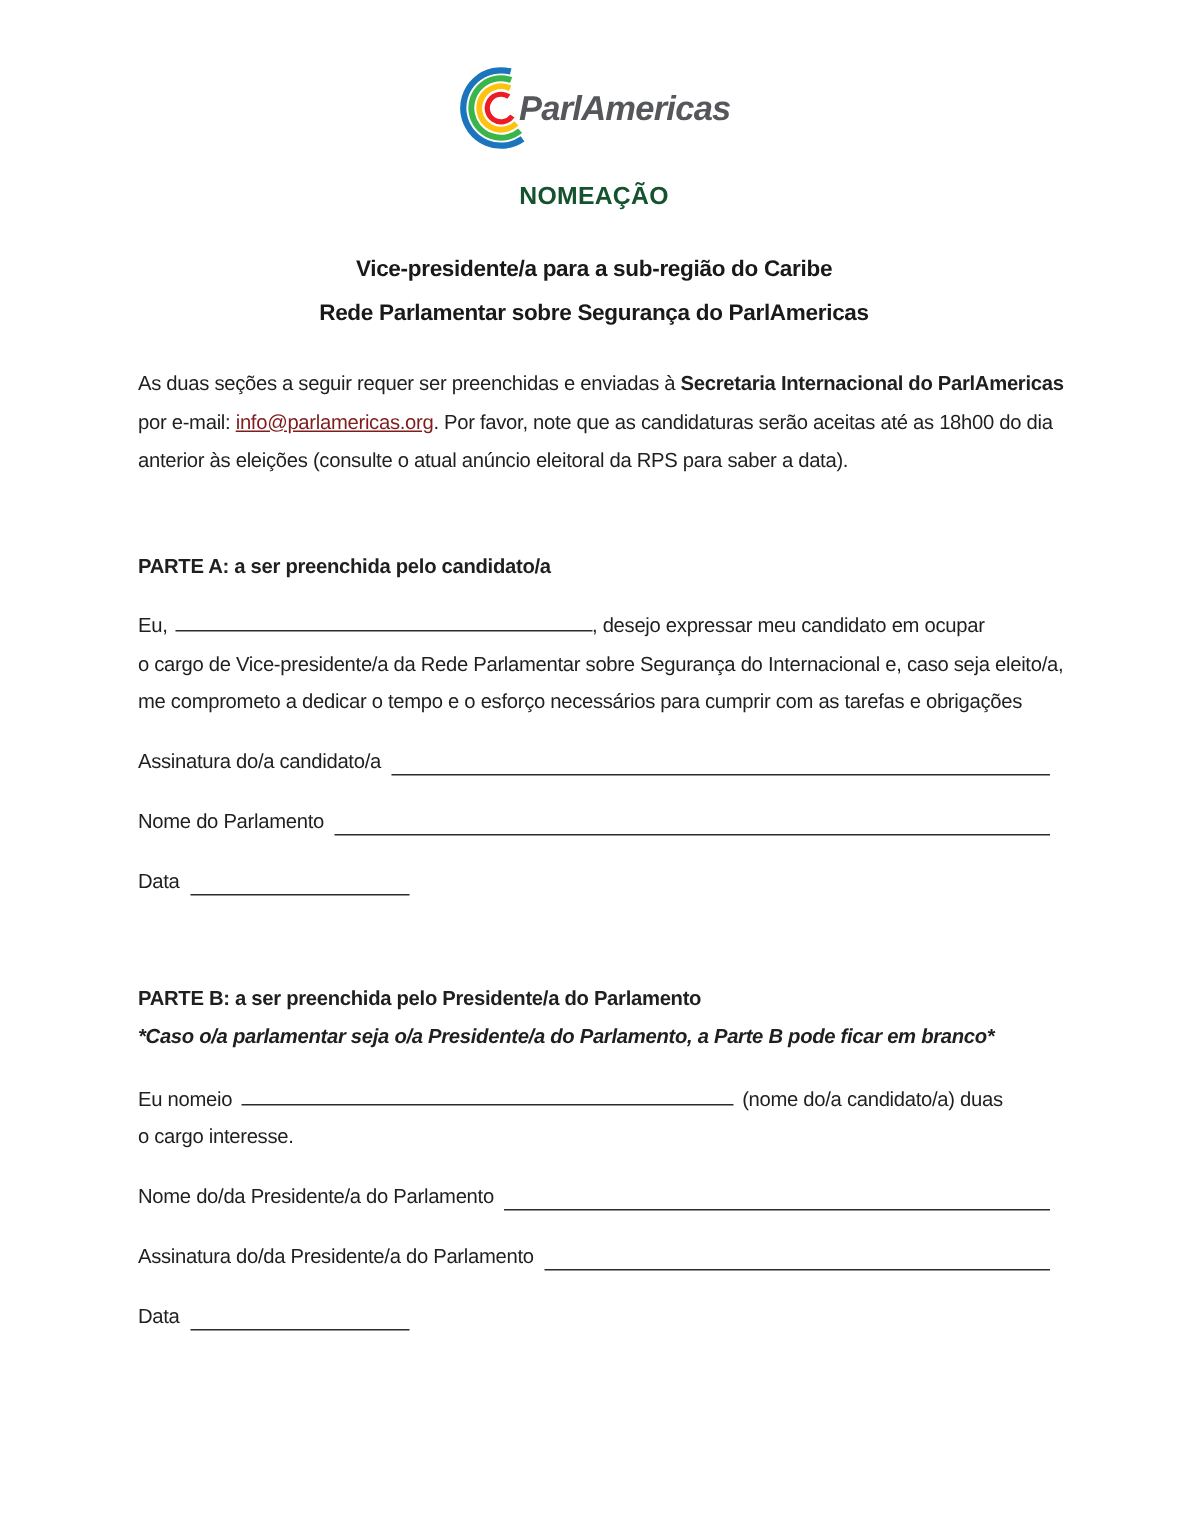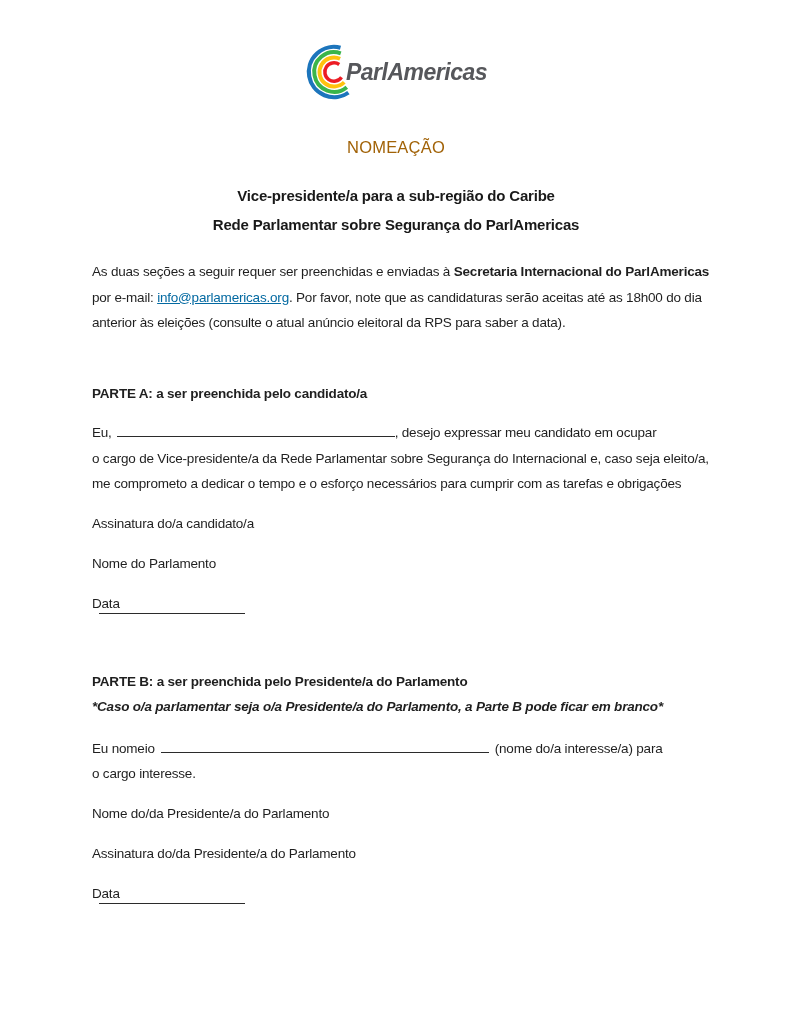"NOMEAÇÃO" .doc-heading { color: #a16207 -> #14532d; font-weight: normal -> bold; margin-top: 36px -> 20px }
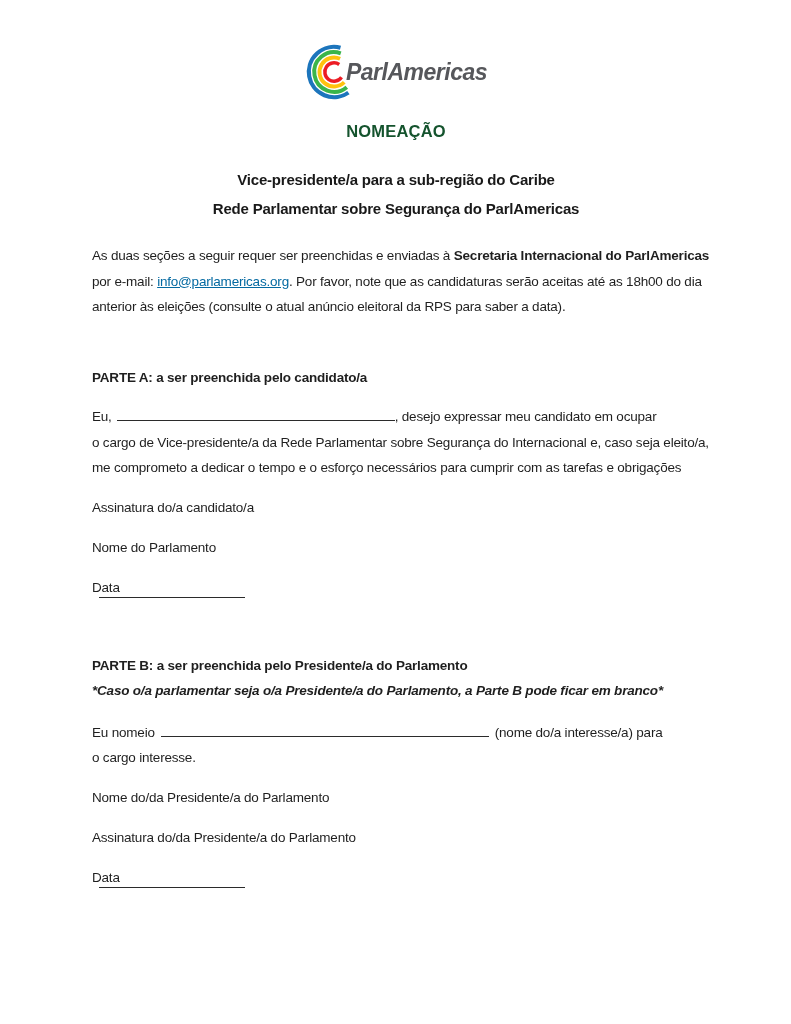"info@parlamericas.org" .link { color: #0369a1 -> #7f1d1d }
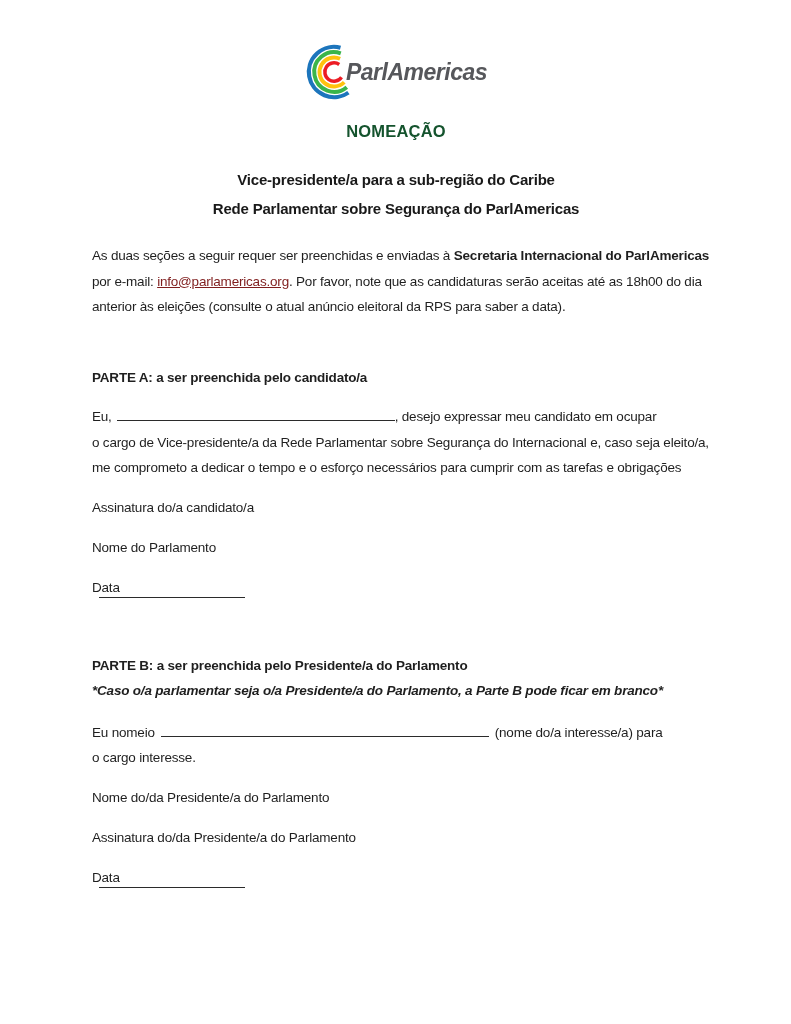"Assinatura do/a candidato/a" .field-row { align-items: flex-start -> flex-end; flex-direction: column -> none }
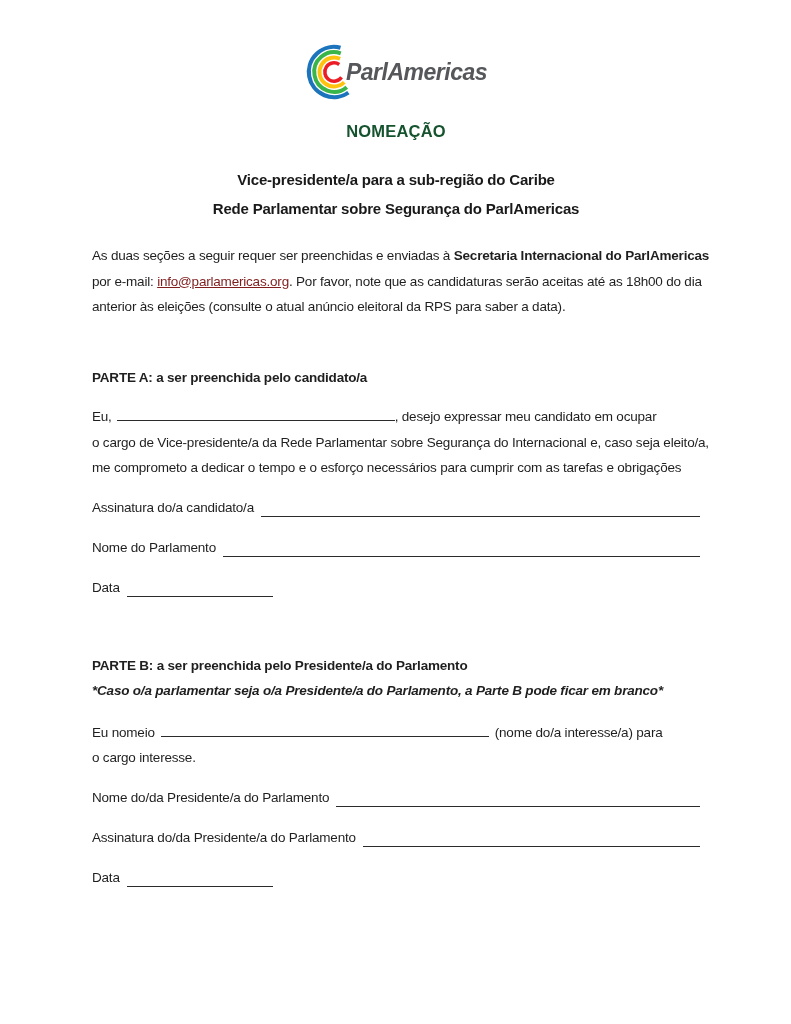"(nome do/a interesse/a) para" span { text: interesse/a) para -> candidato/a) duas }
